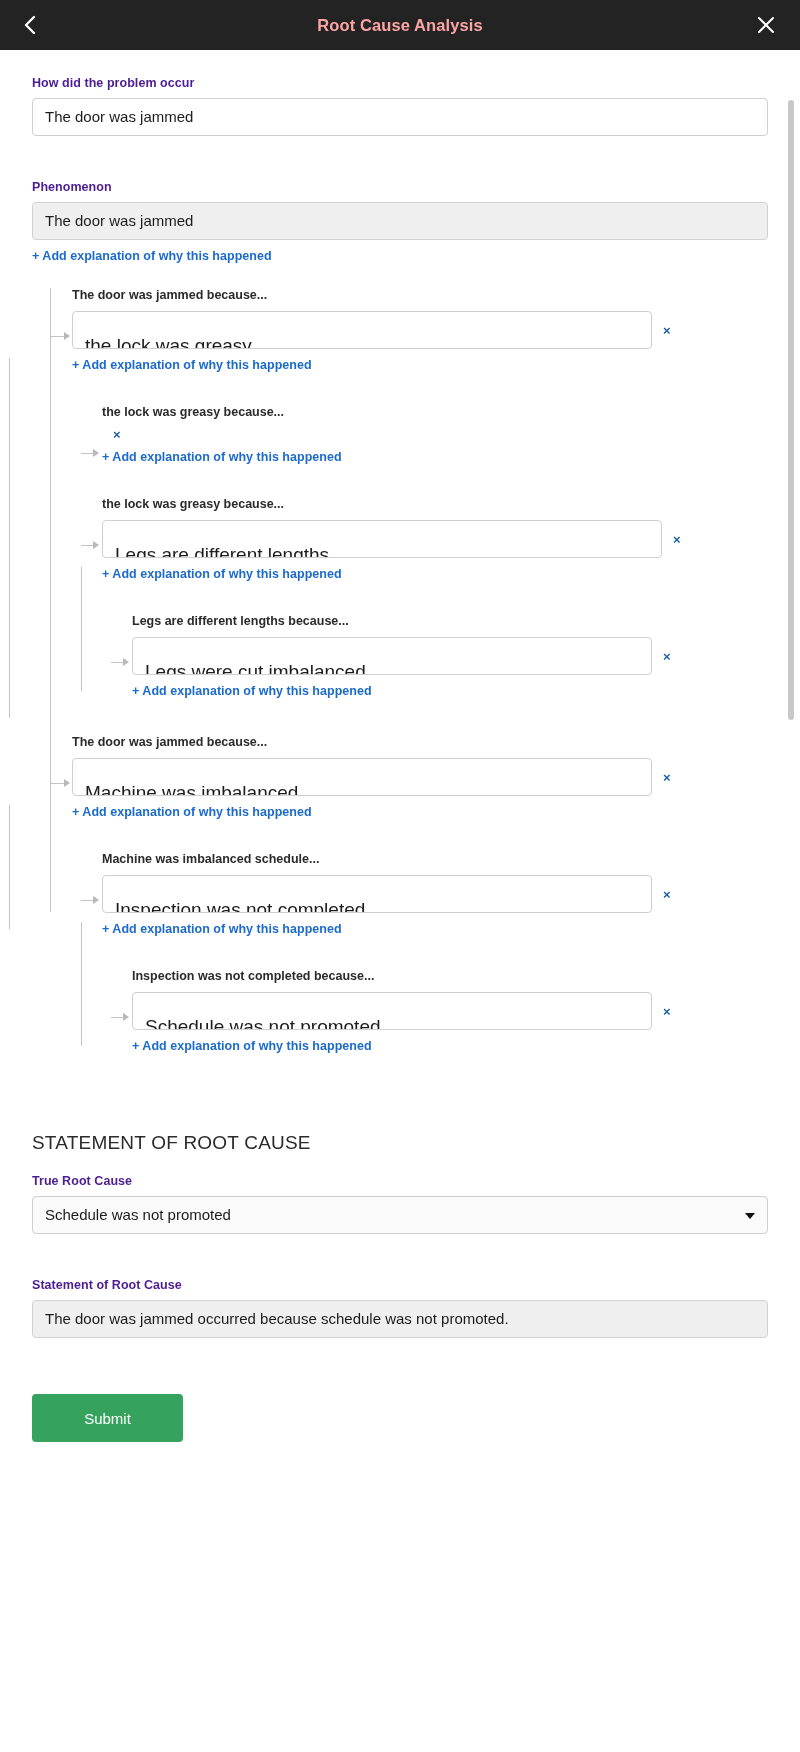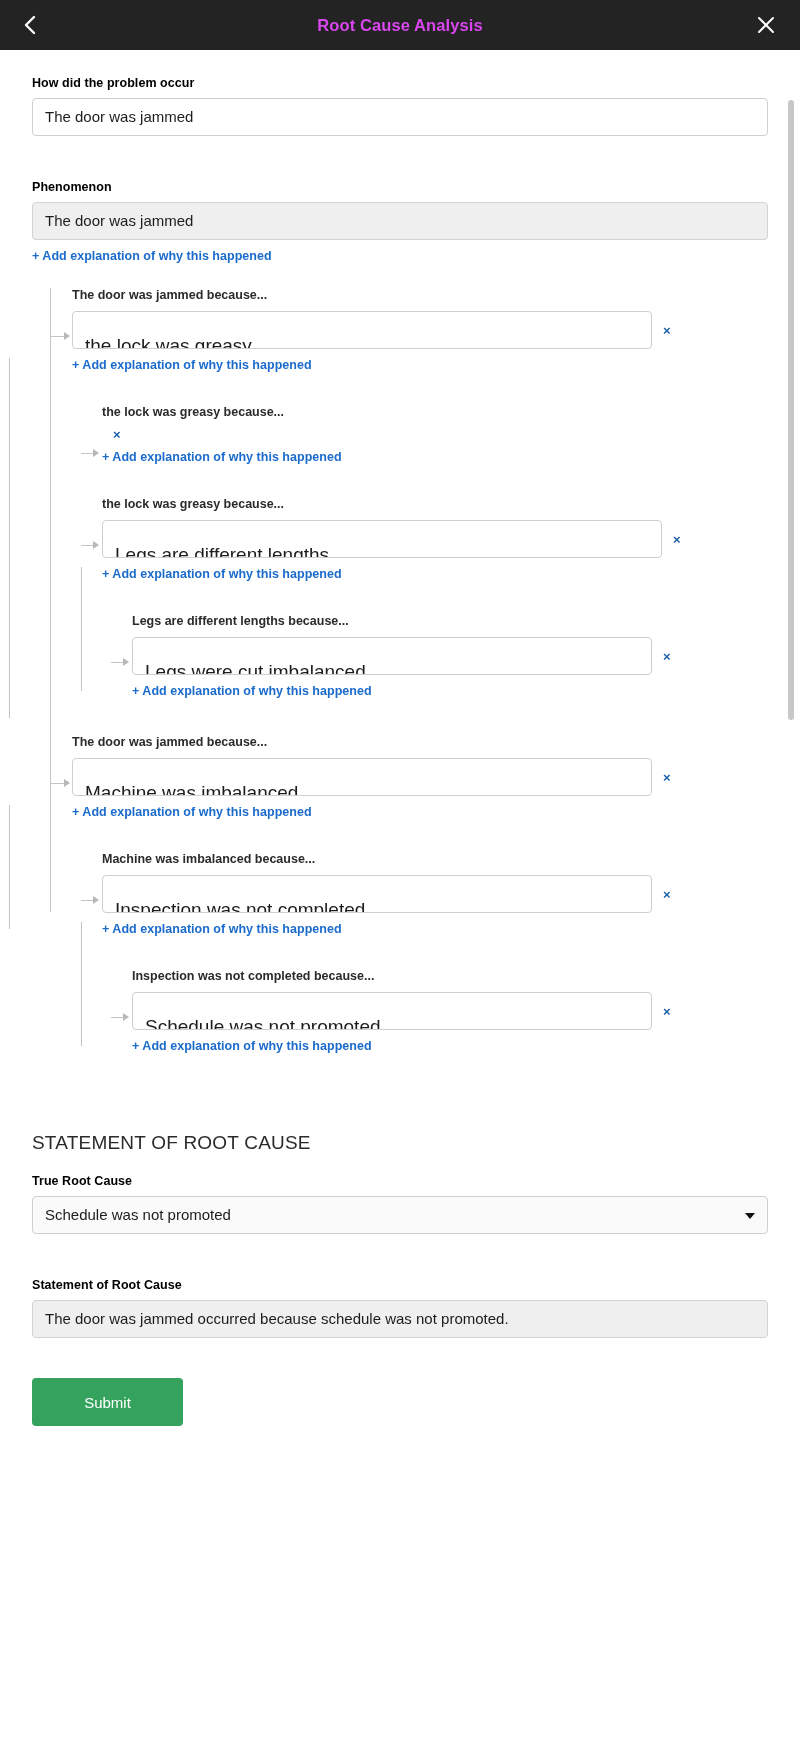"Root Cause Analysis" .topbar-title { color: #d946ef -> #fca5a5 }
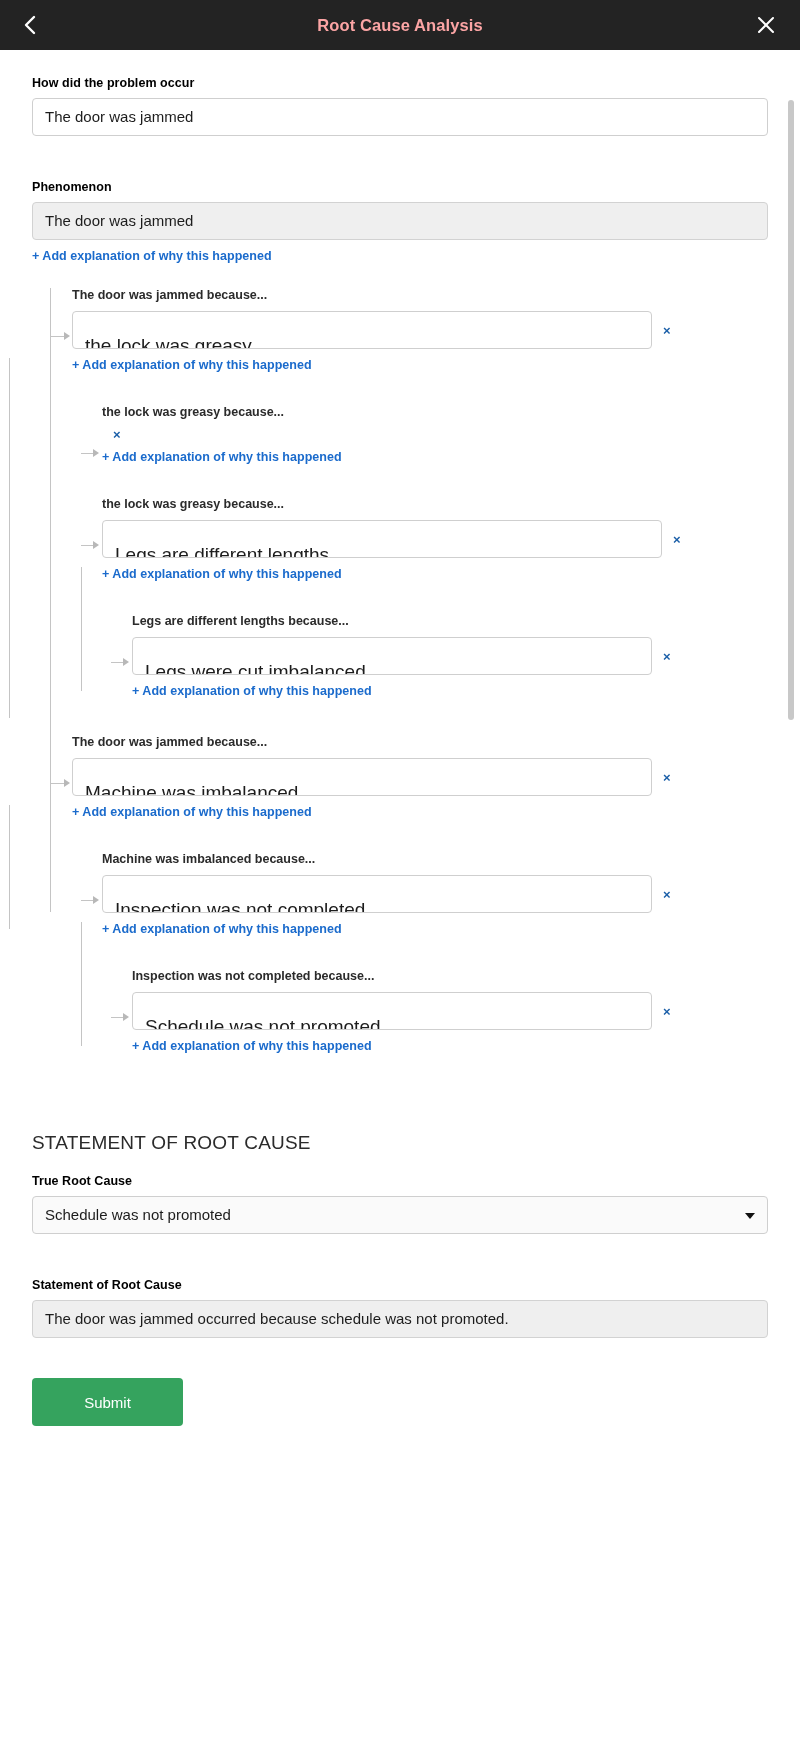"How did the problem occur" .field-label { color: #000000 -> #4c1d95 }
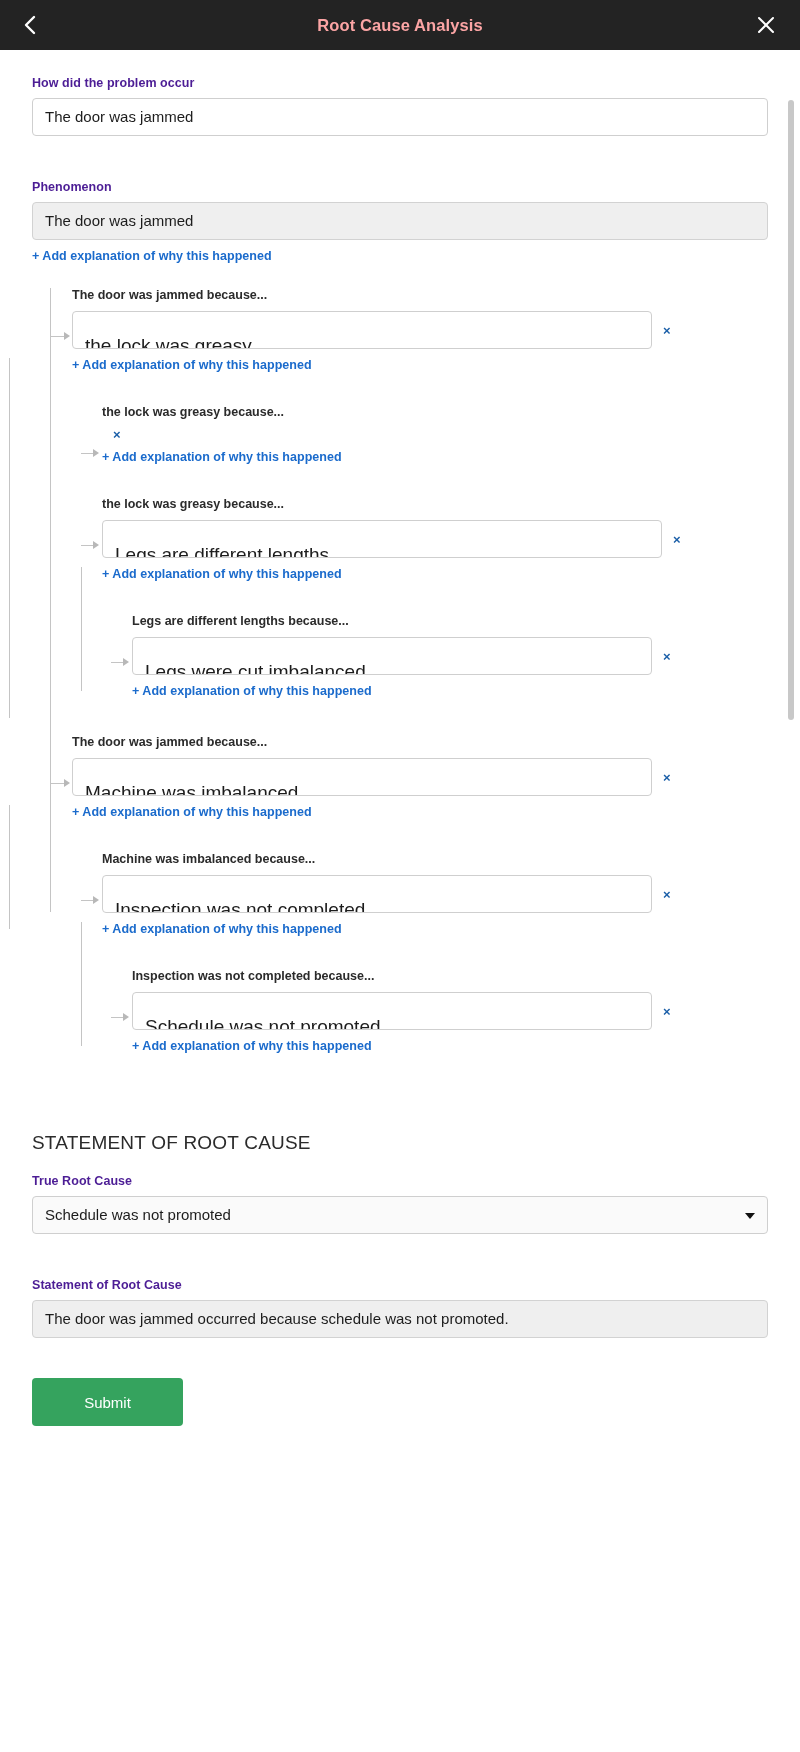"Machine was imbalanced because..." div.node-because-label { text: because -> schedule }
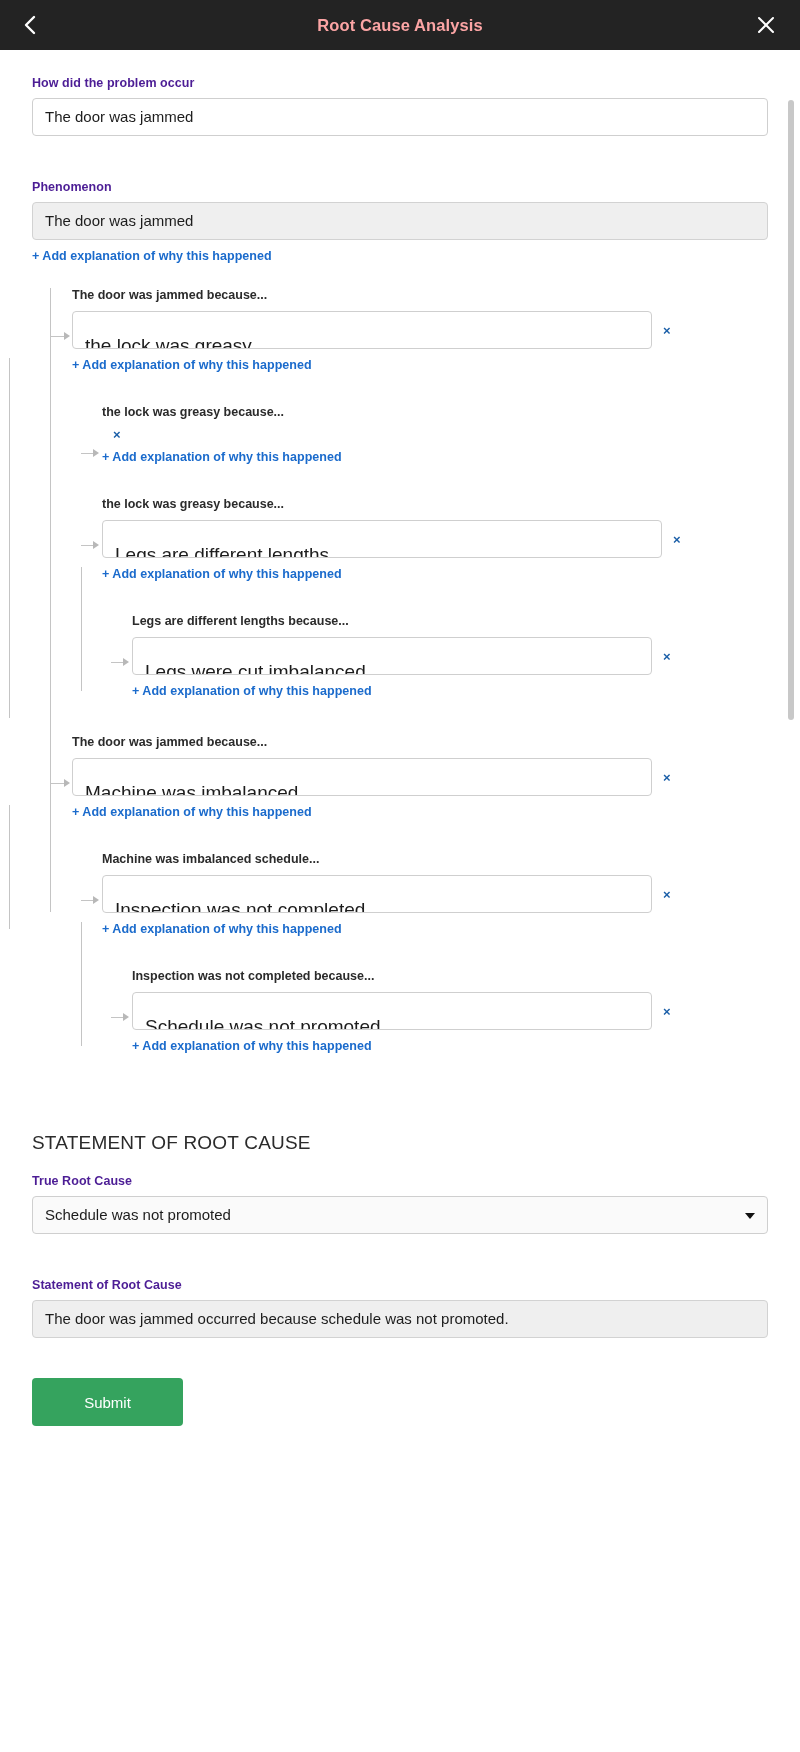"Submit" div.field-block { padding-top: 40px -> 56px }
